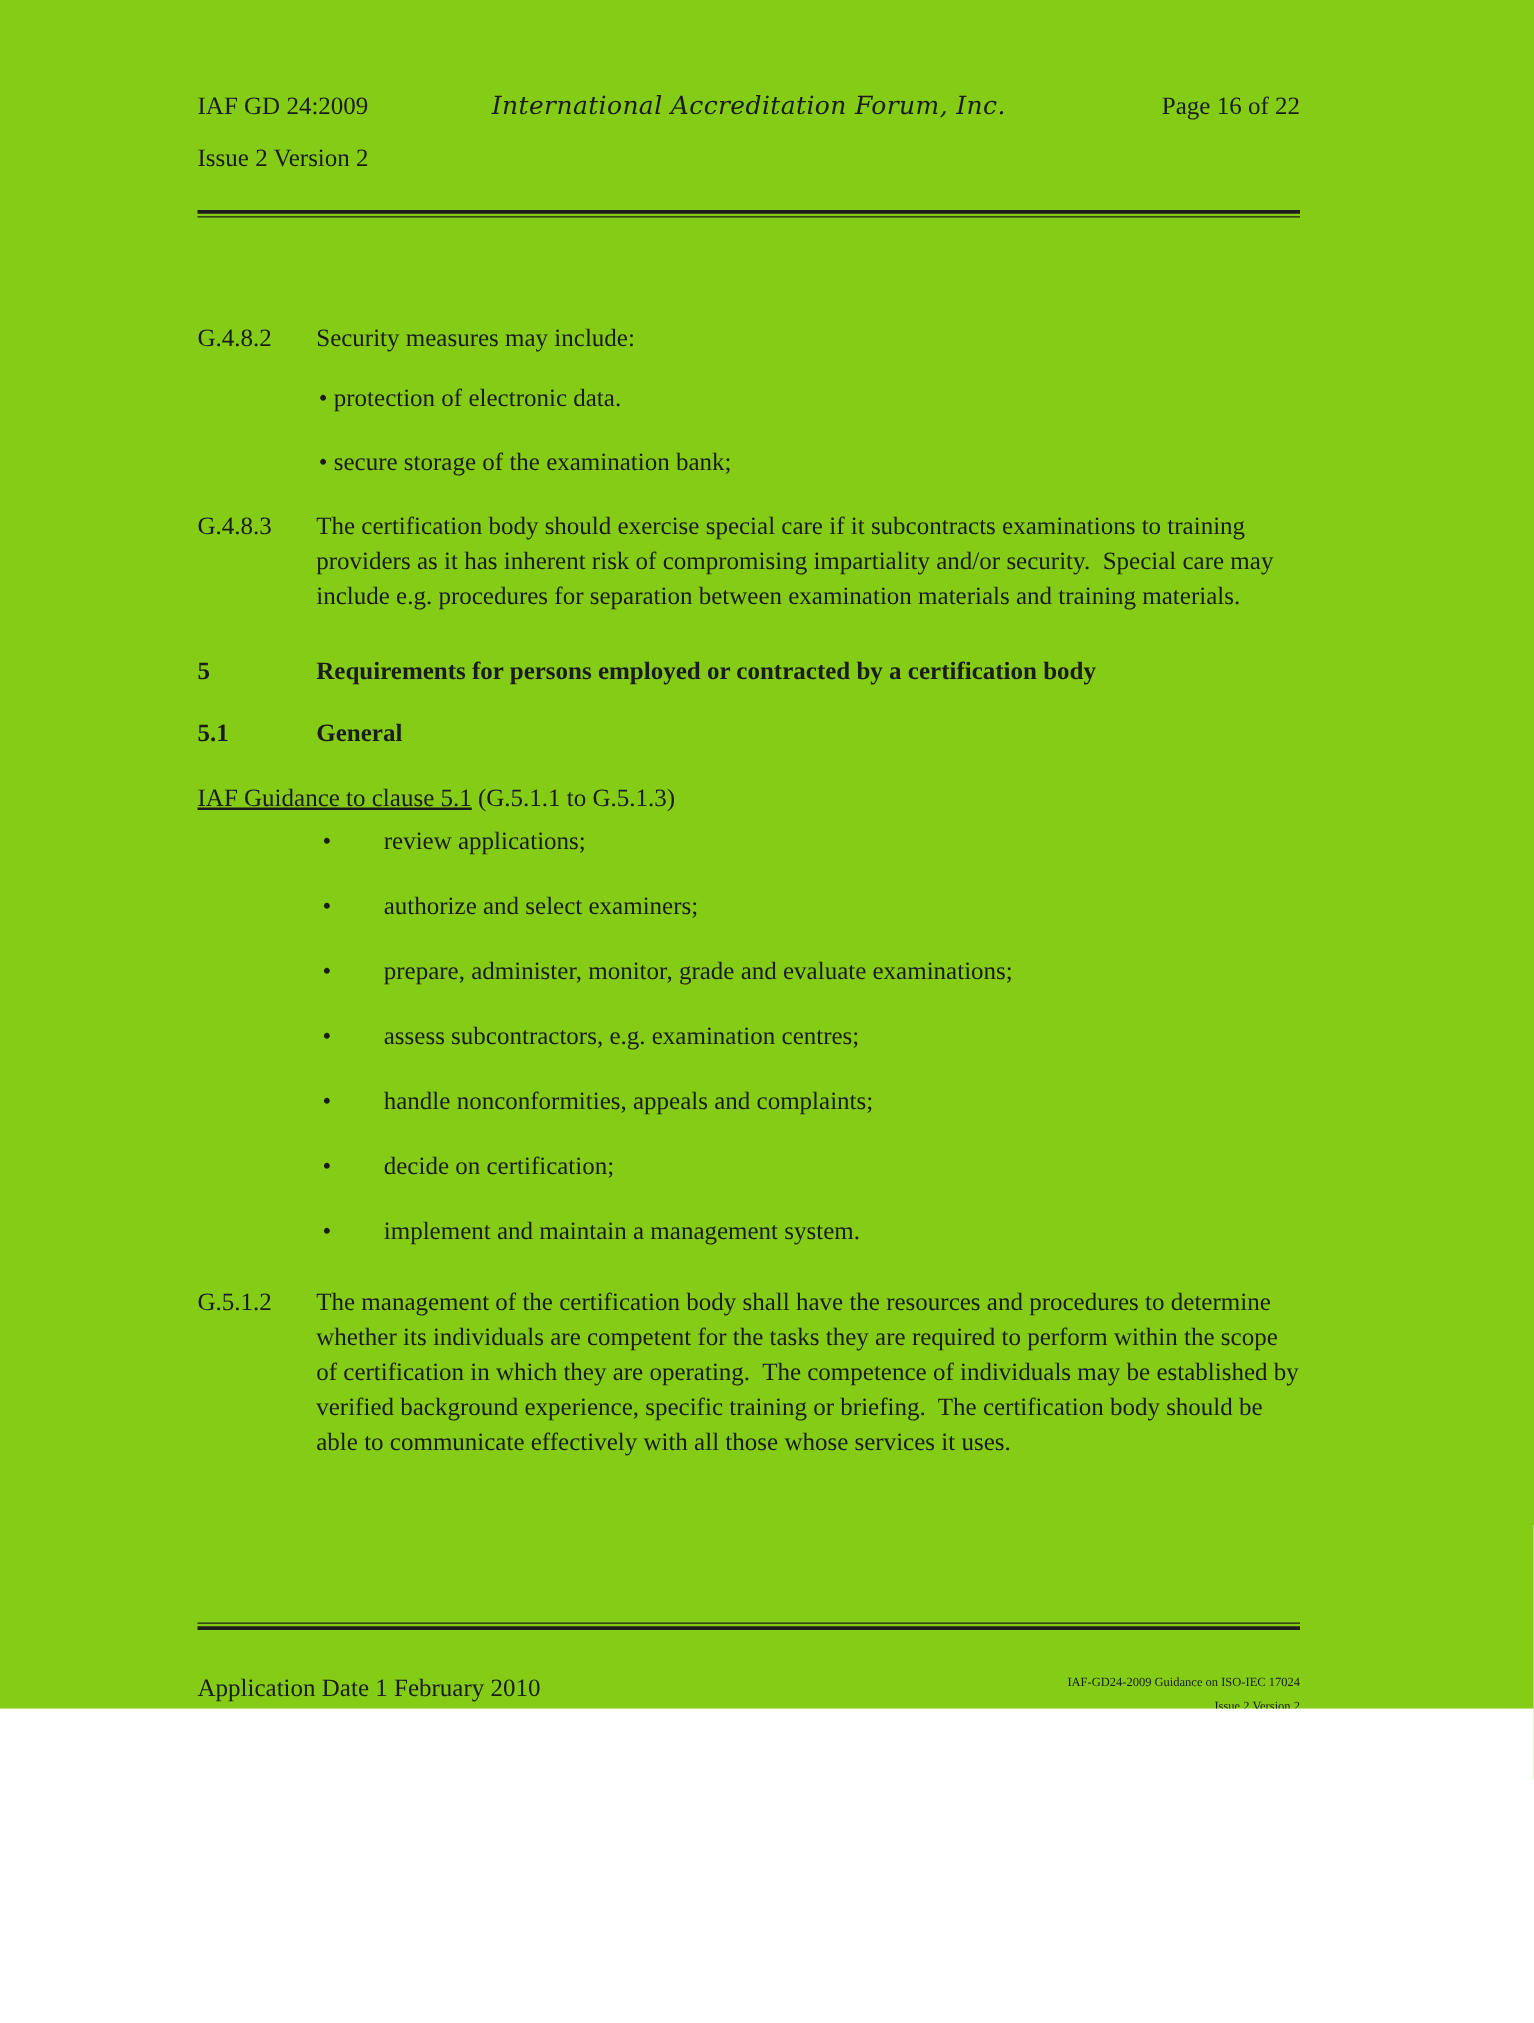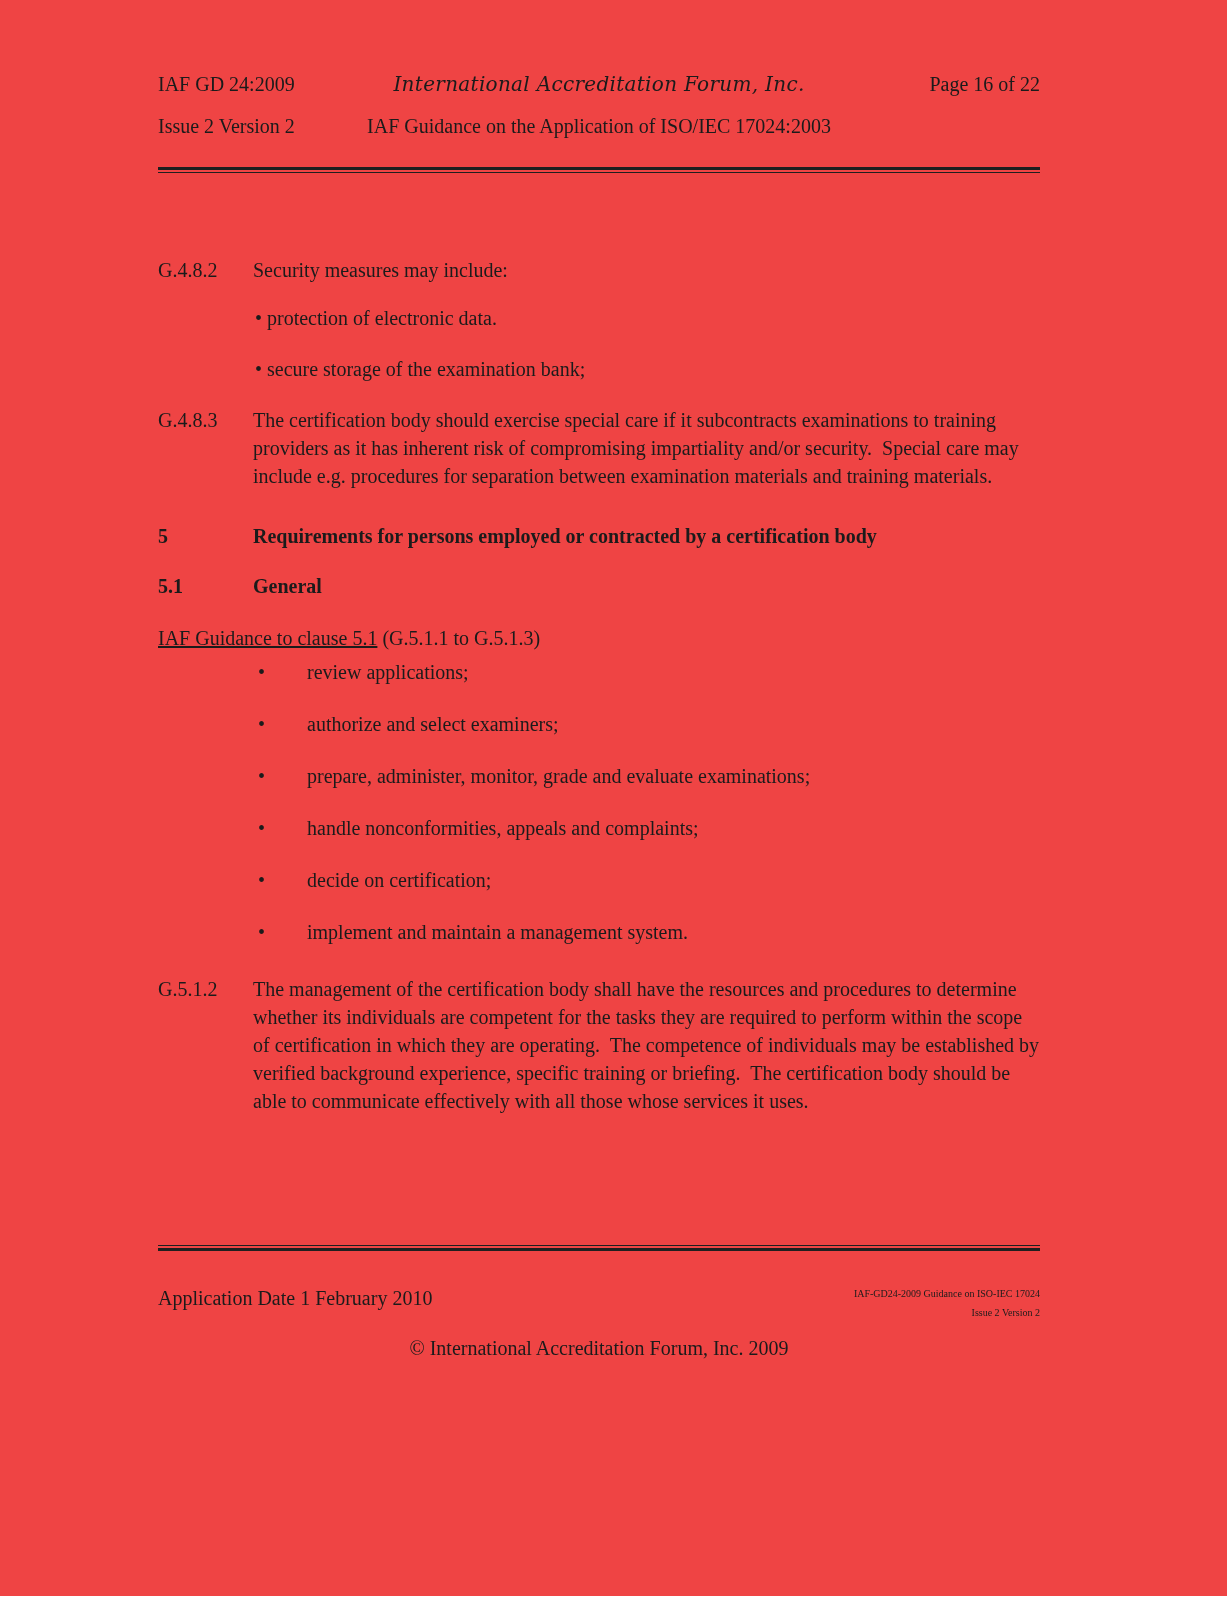"IAF GD 24:2009" .page { background: #ef4444 -> #84cc16; height: 1596px -> 1367px }
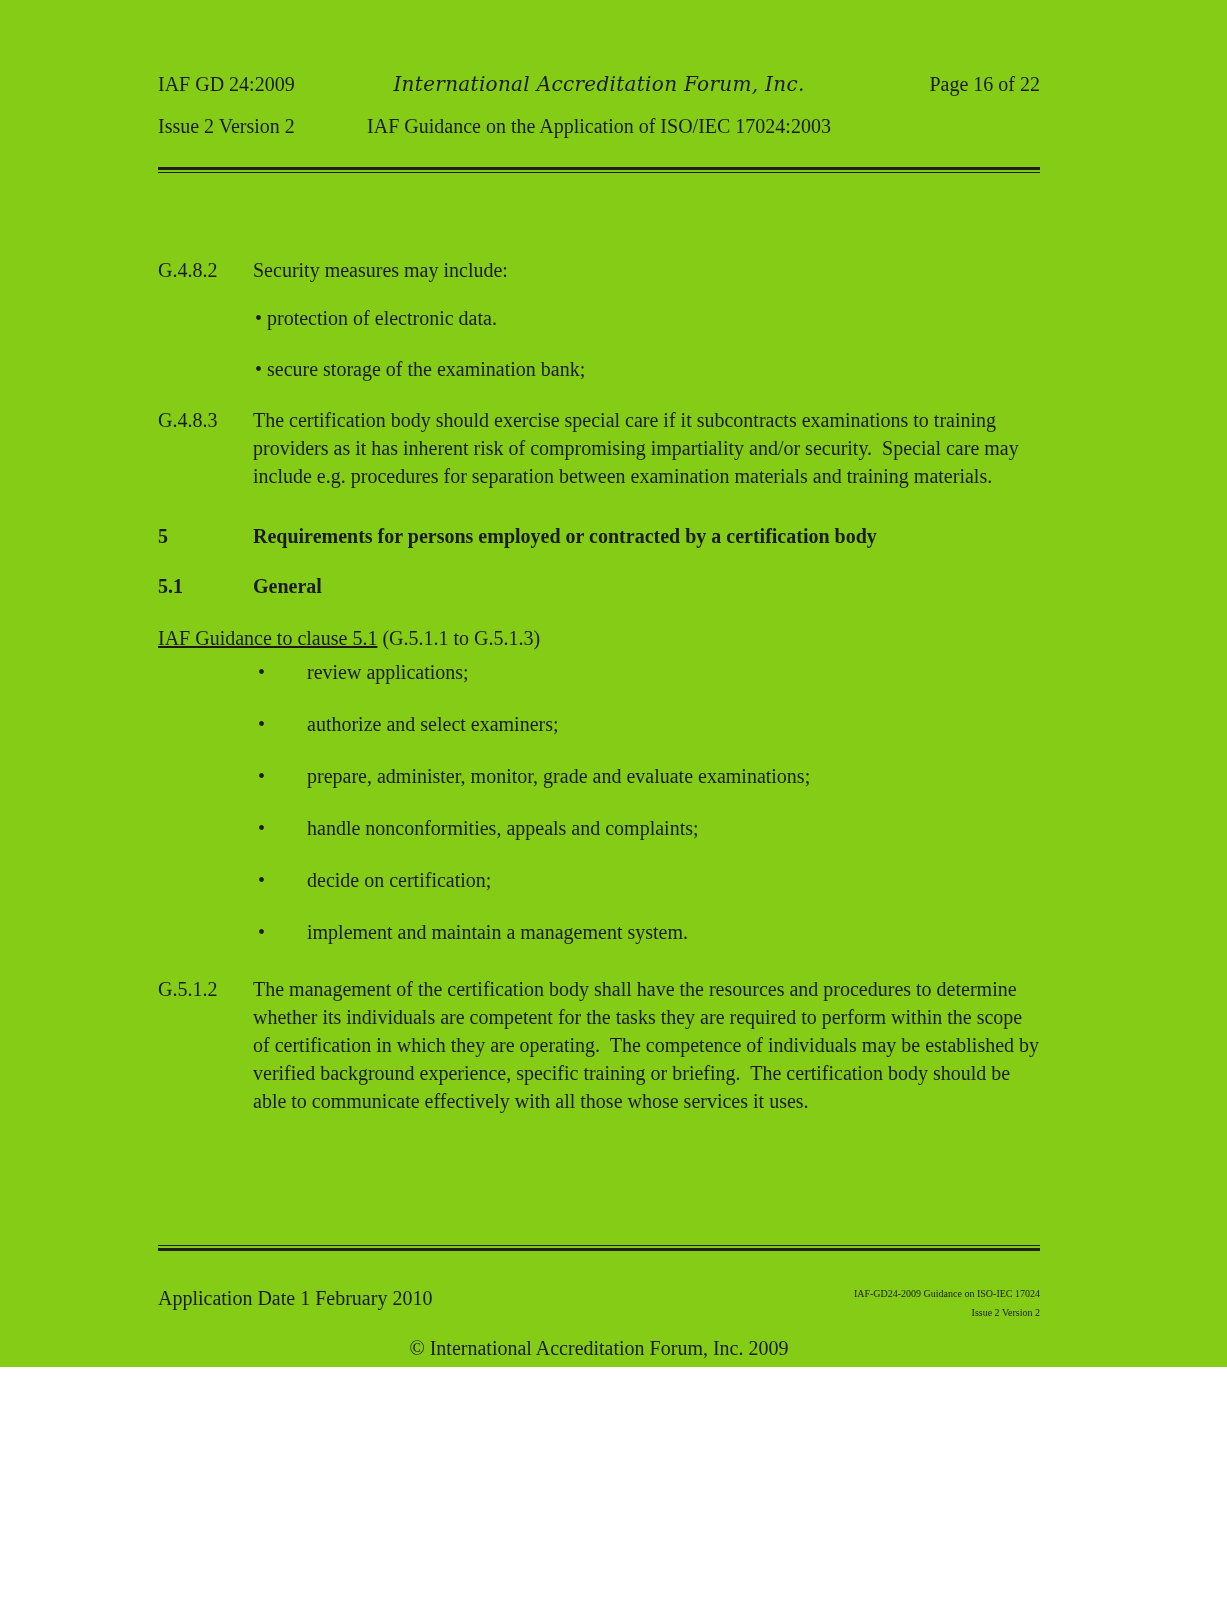"IAF Guidance on the Application" div.hcell-center { html: <div>IAF Guidance on the Application of ISO/IEC 17024:2003</div> -> none }
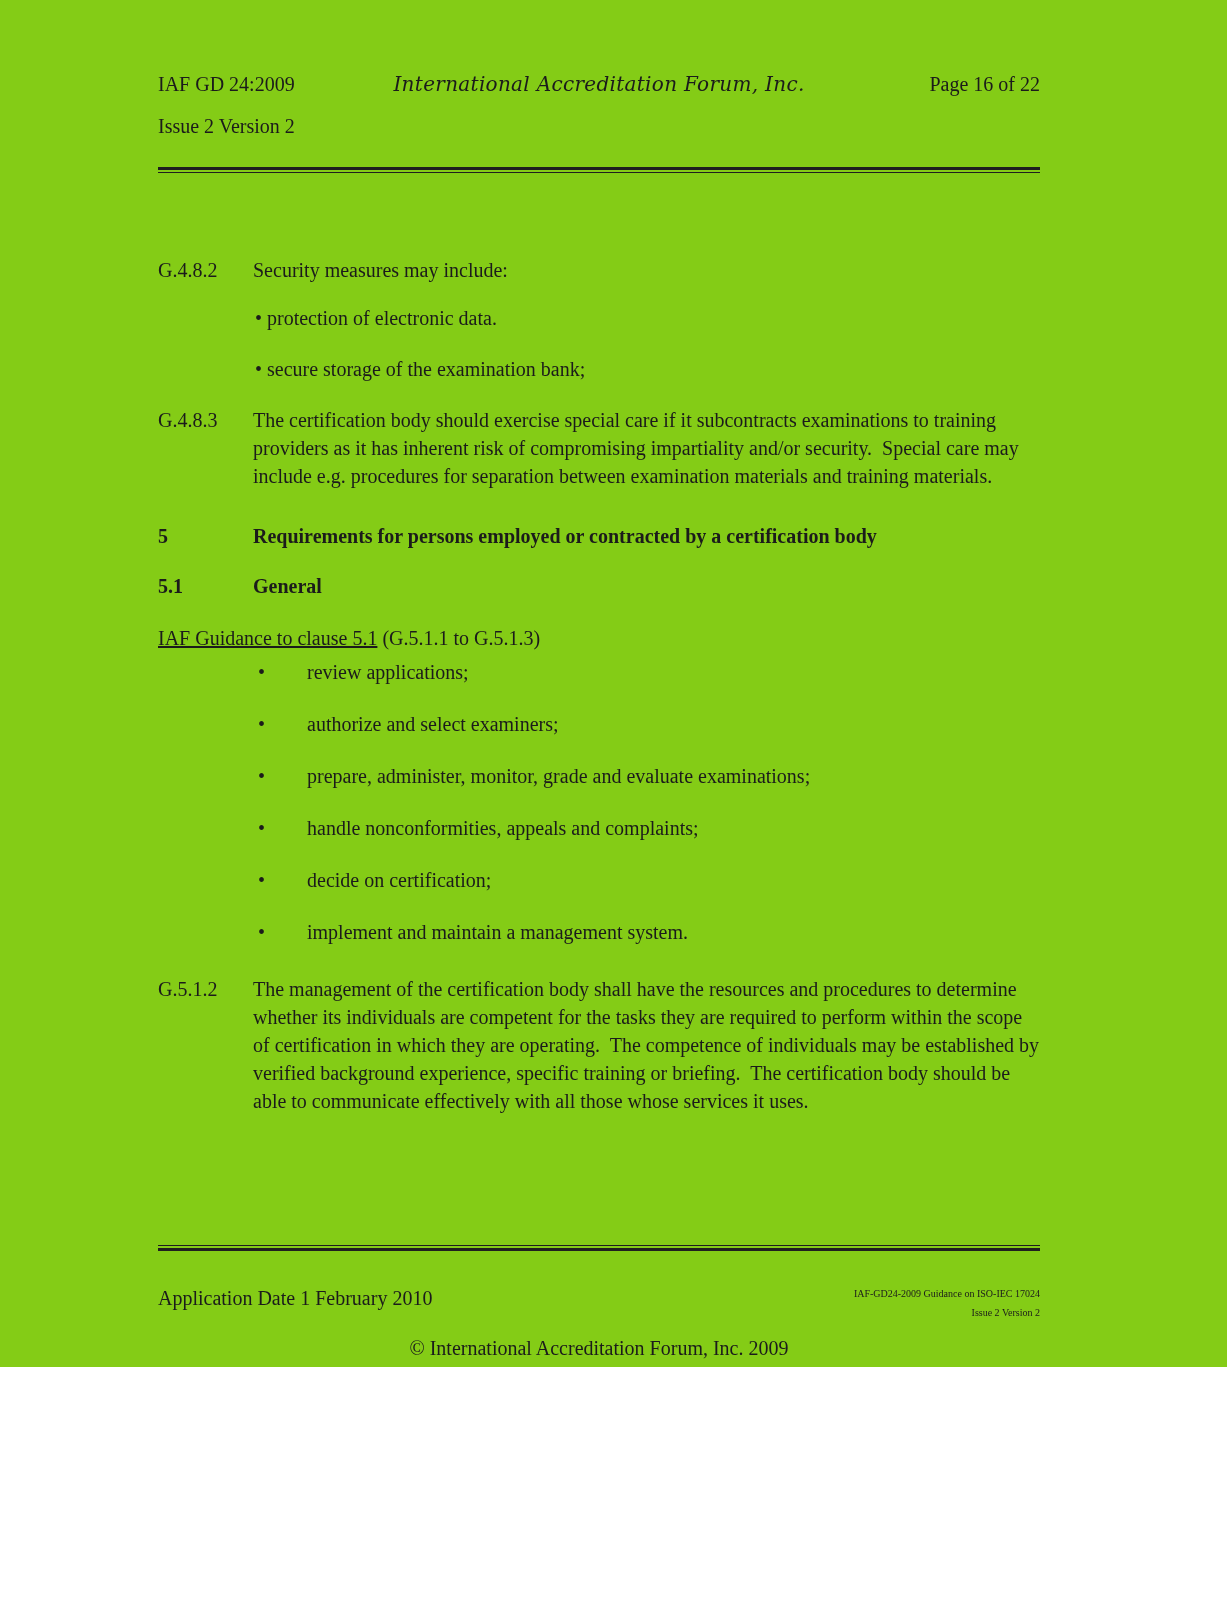"assess subcontractors, e.g. examination" div.bi { html: none -> <div> <span></span> <span>assess subcontractors, e.g. examination centres;</span> </div> }
